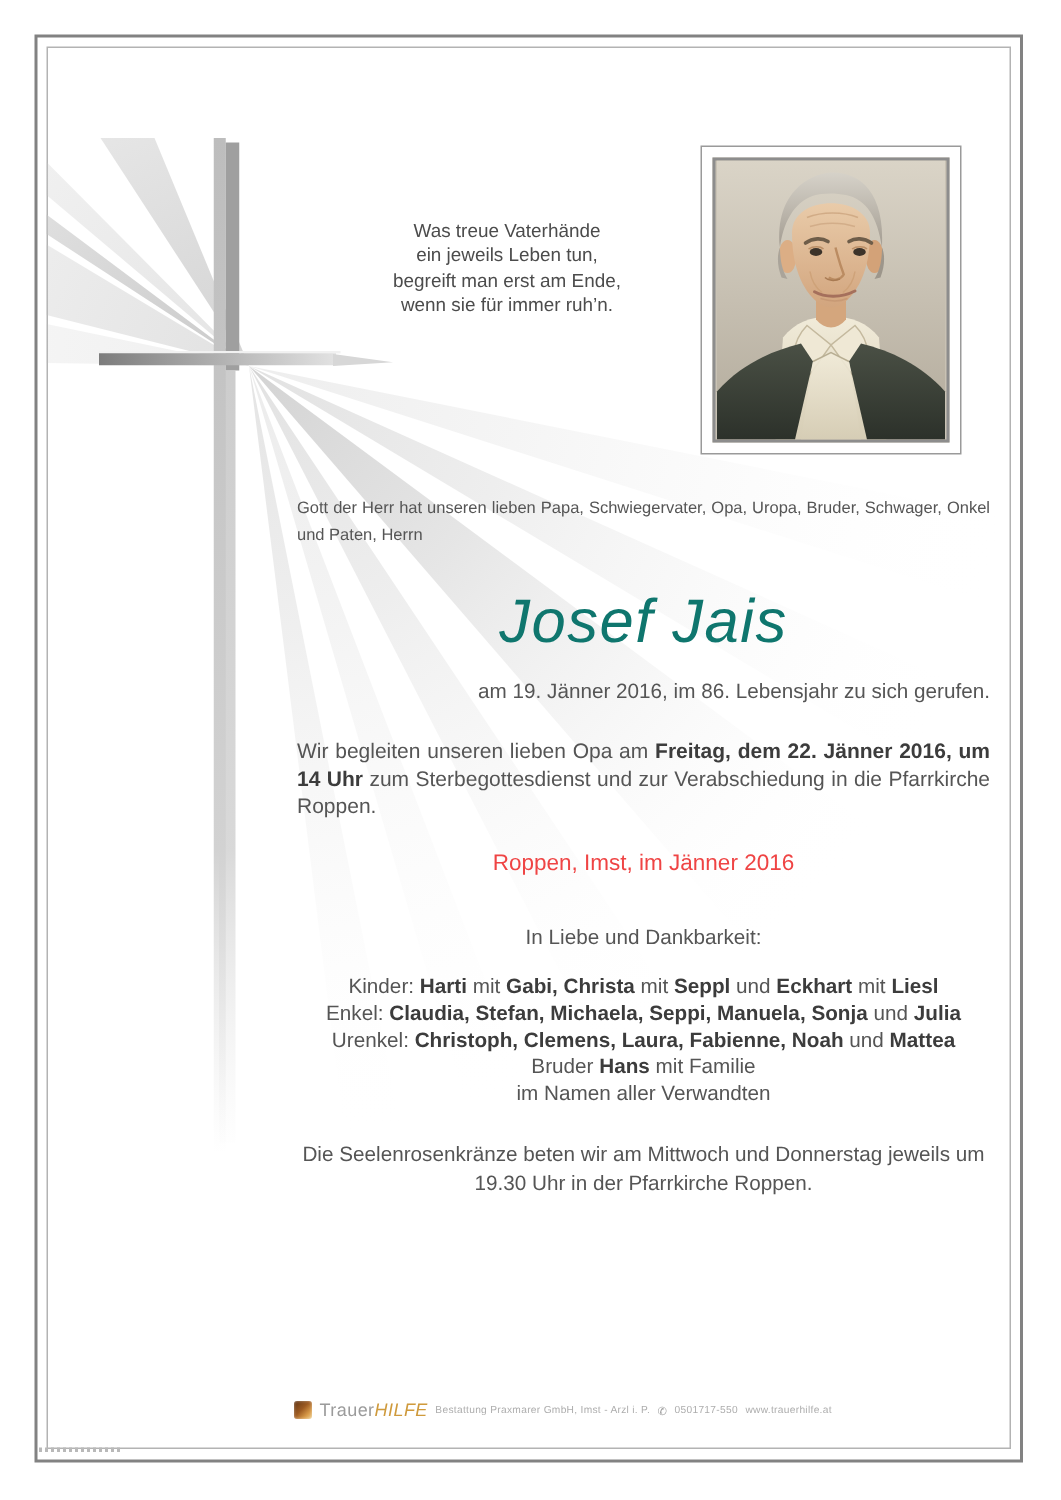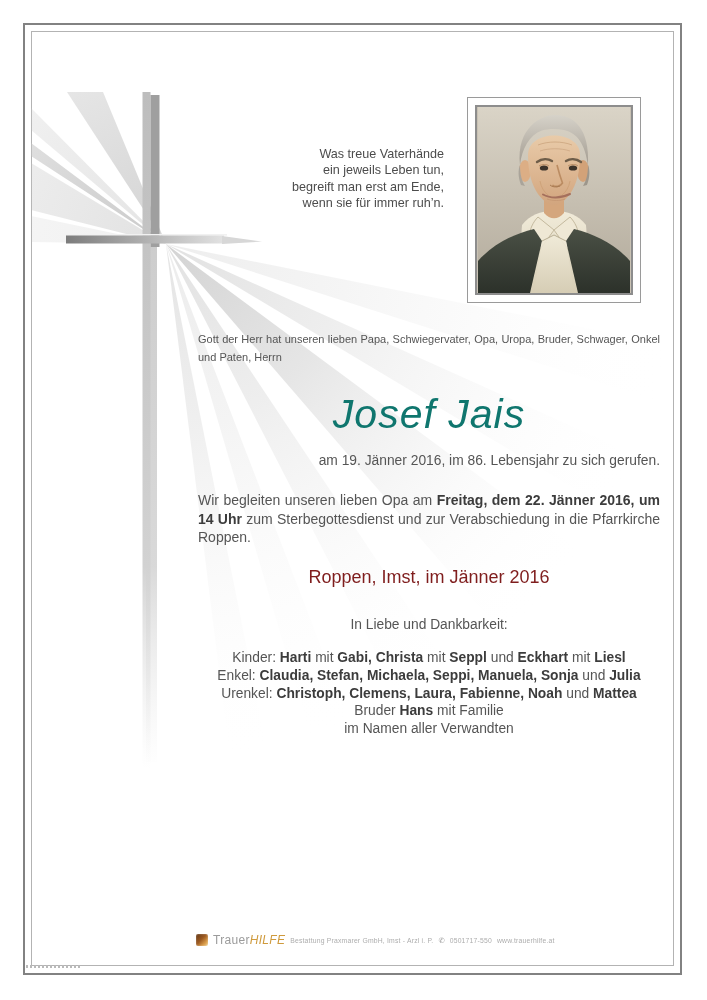"Was treue Vaterhände" .poem { text-align: none -> center }
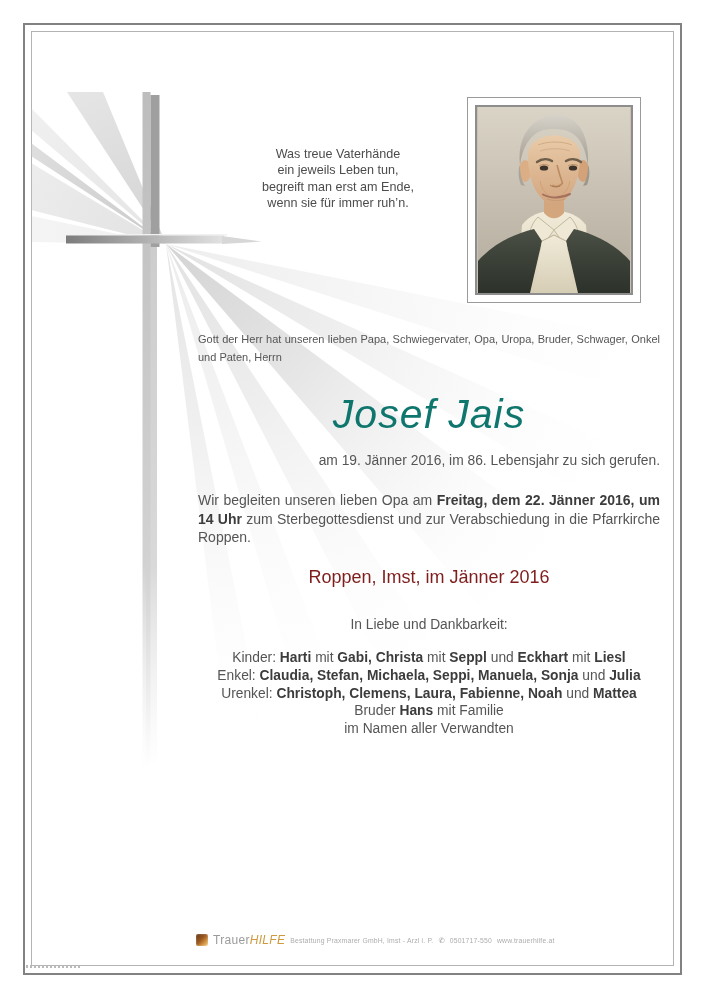"Roppen, Imst, im Jänner 2016" .place { color: #7f1d1d -> #ef4444; font-size: 18px -> 15px }
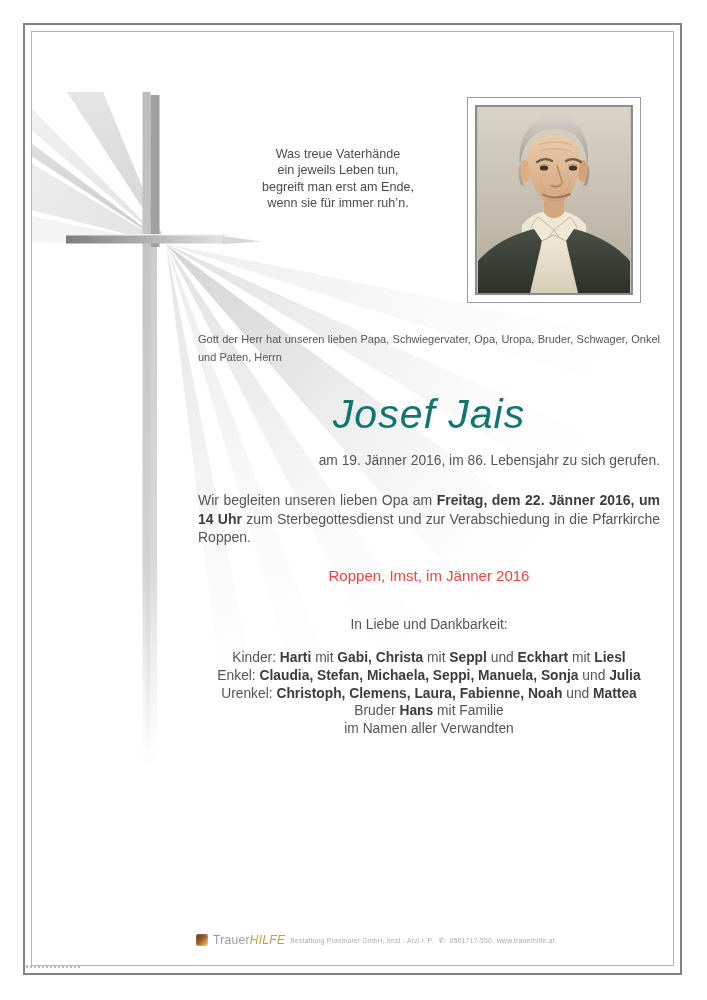"Die Seelenrosenkränze beten wir am" div.txt { html: none -> <div>Die Seelenrosenkränze beten wir am Mittwoch und Donnerstag jeweils um 19.30 Uhr in der Pfarrkirche Roppen.</div> }
